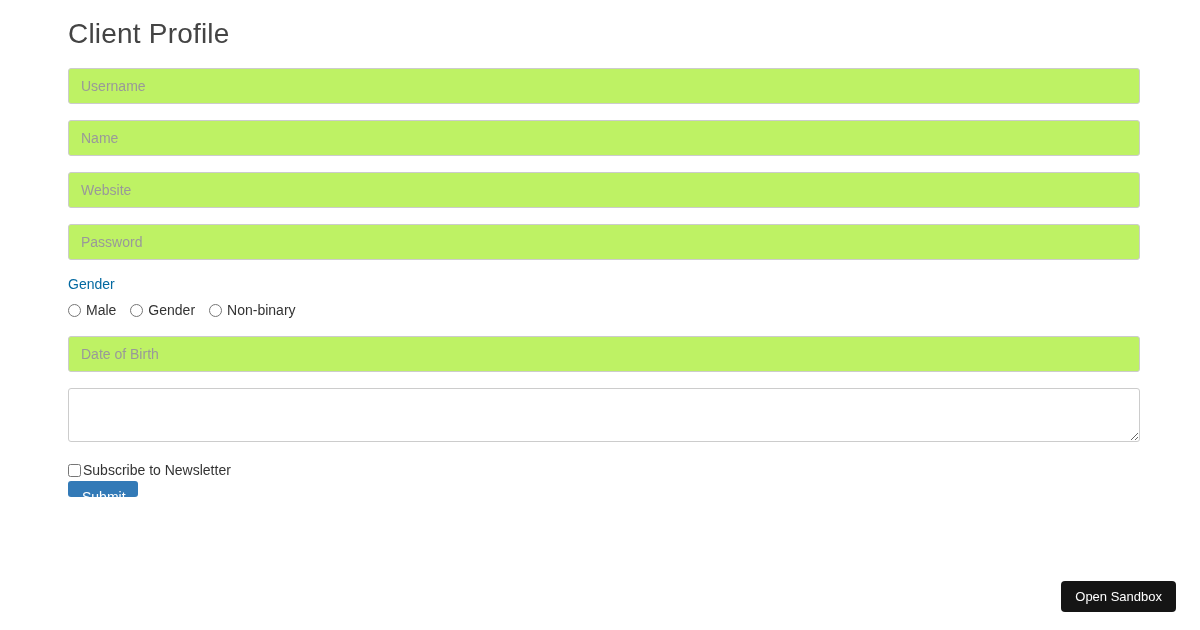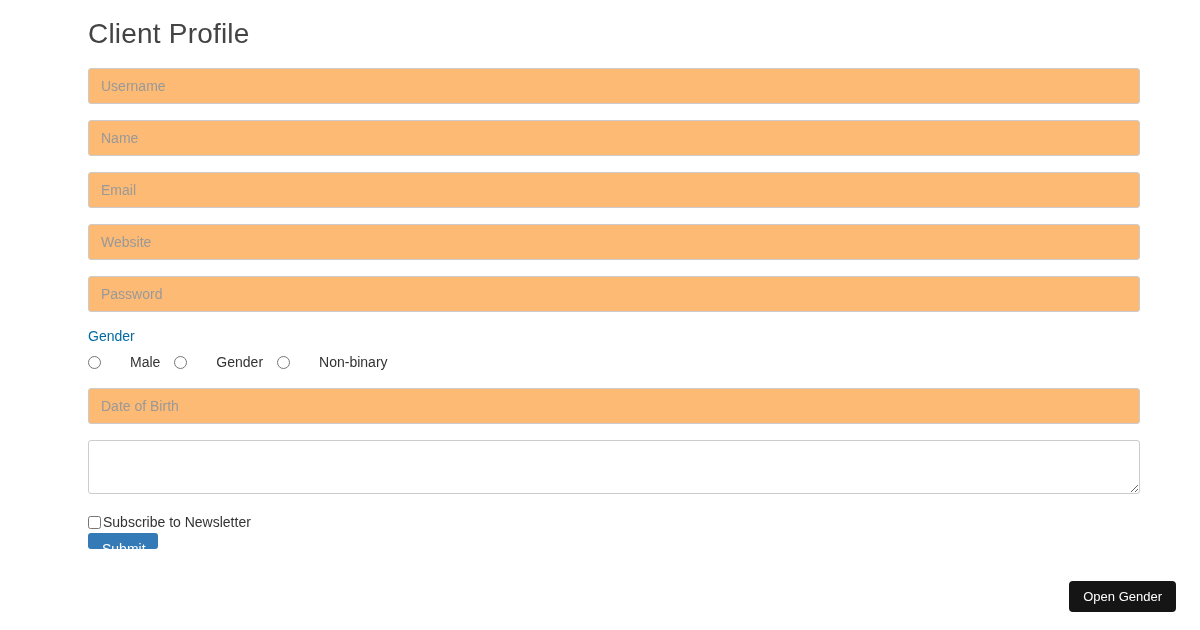"Client Profile" .container { padding: 18px 60px 0 88px -> 18px 60px 0 68px }
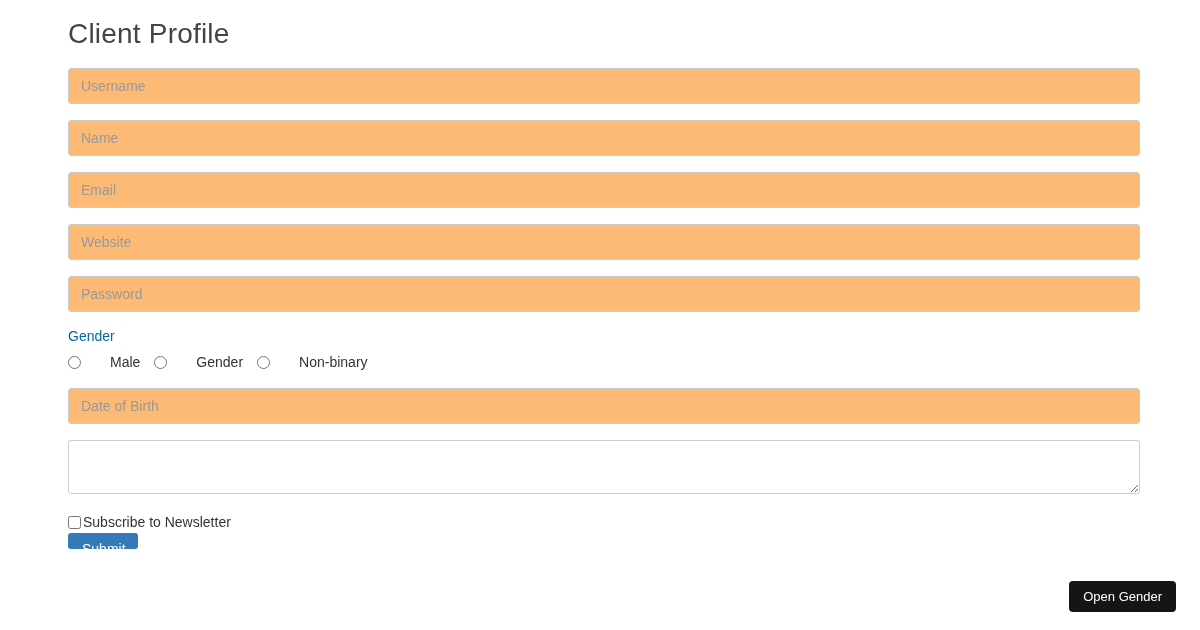"Username" .text-input { background: #fdba74 -> #bef264 }
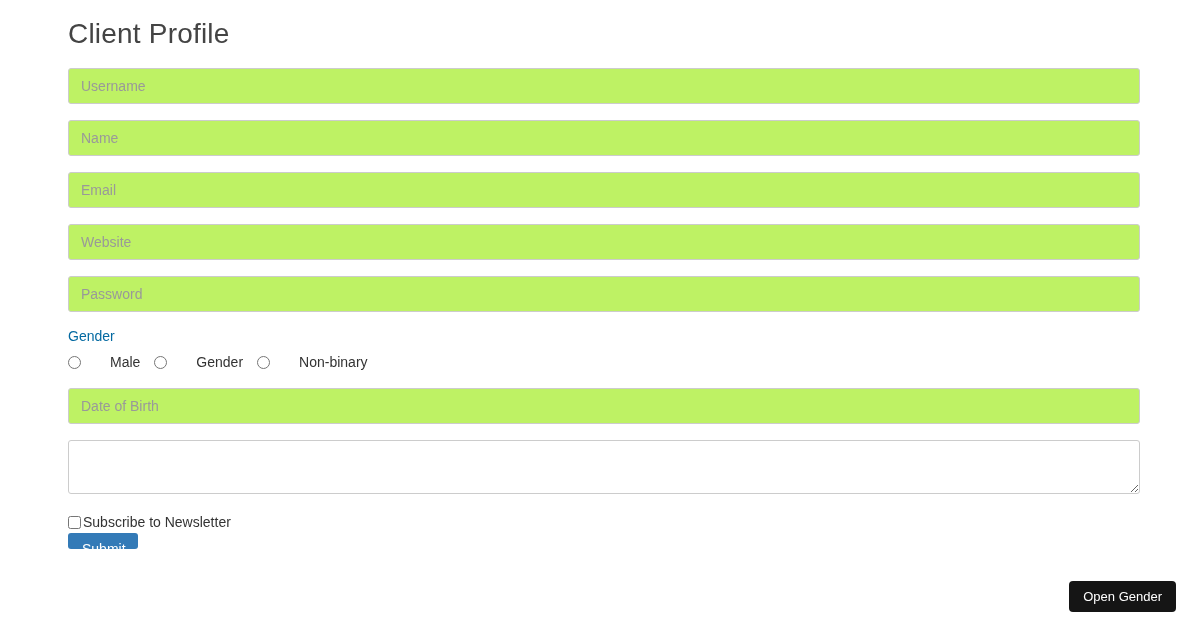"Email" div.form-group { html: <div> <input> </div> -> none }
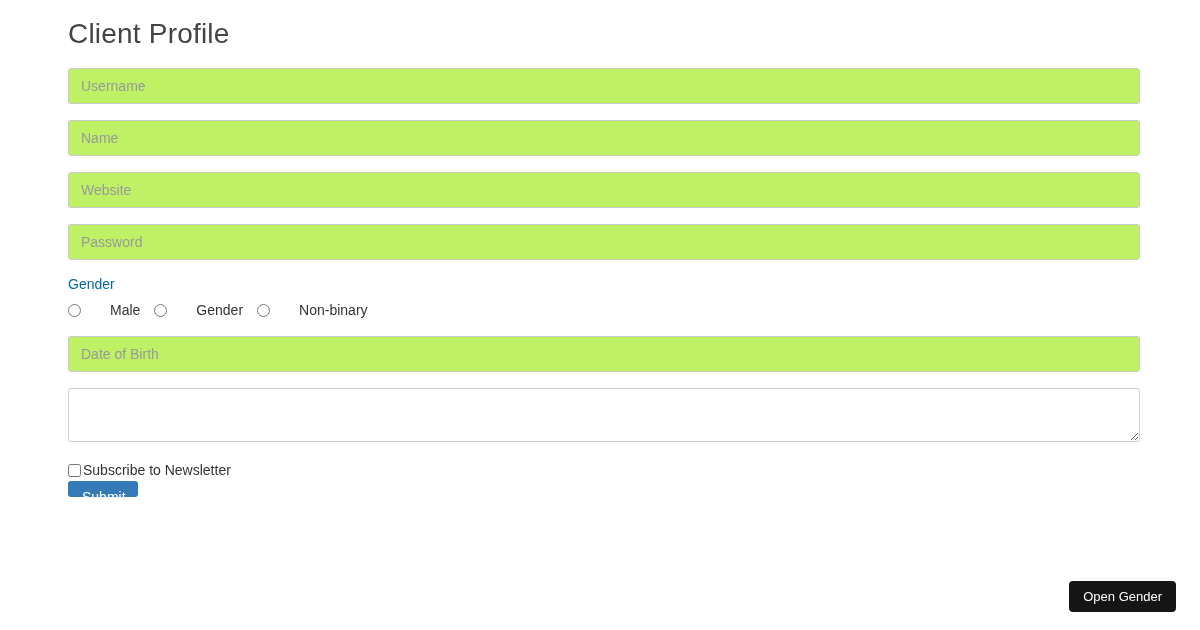"Male" .radio-item { gap: 24px -> none }
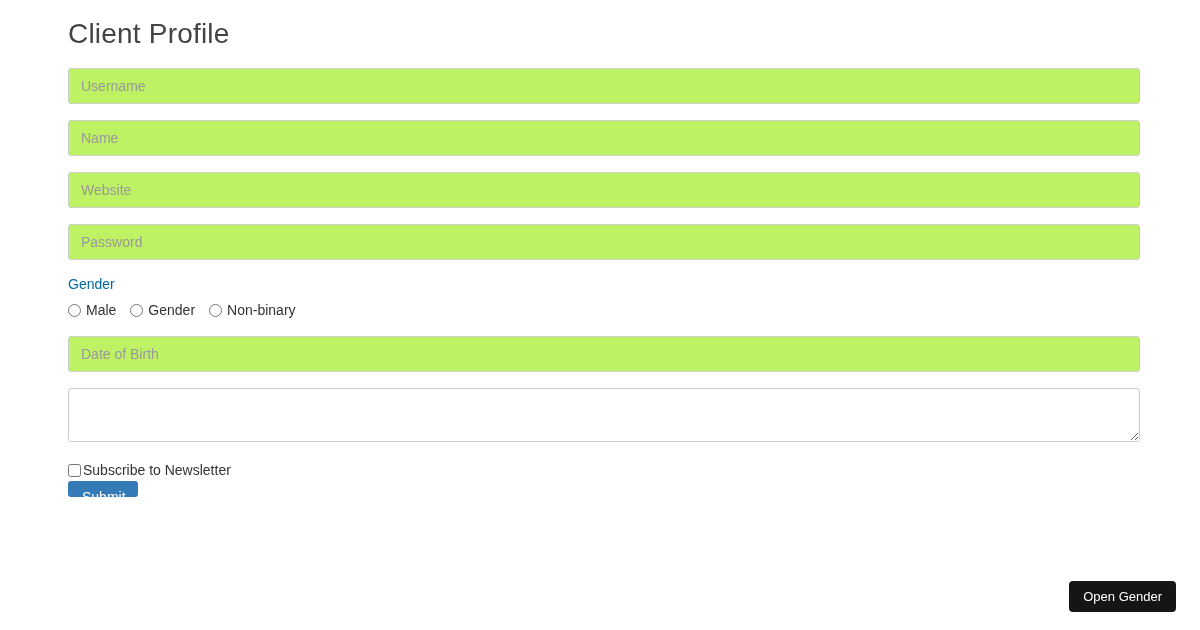"Open Gender" button.sandbox-btn { text: Gender -> Sandbox }
